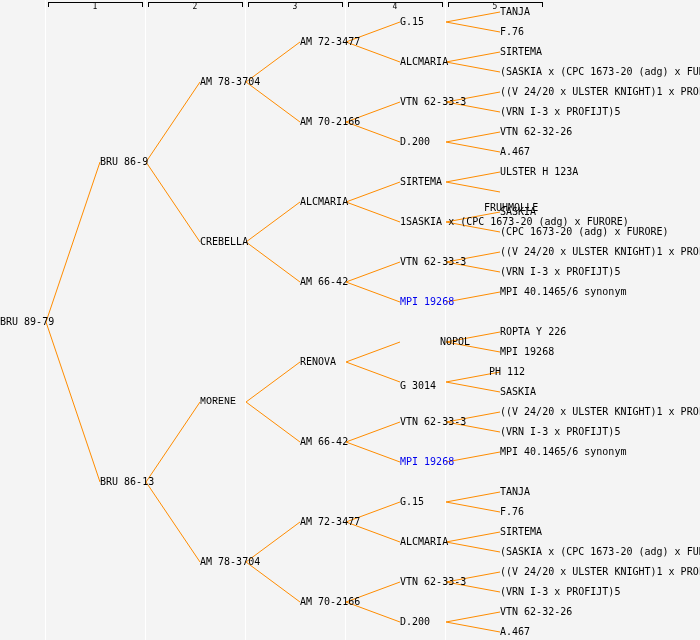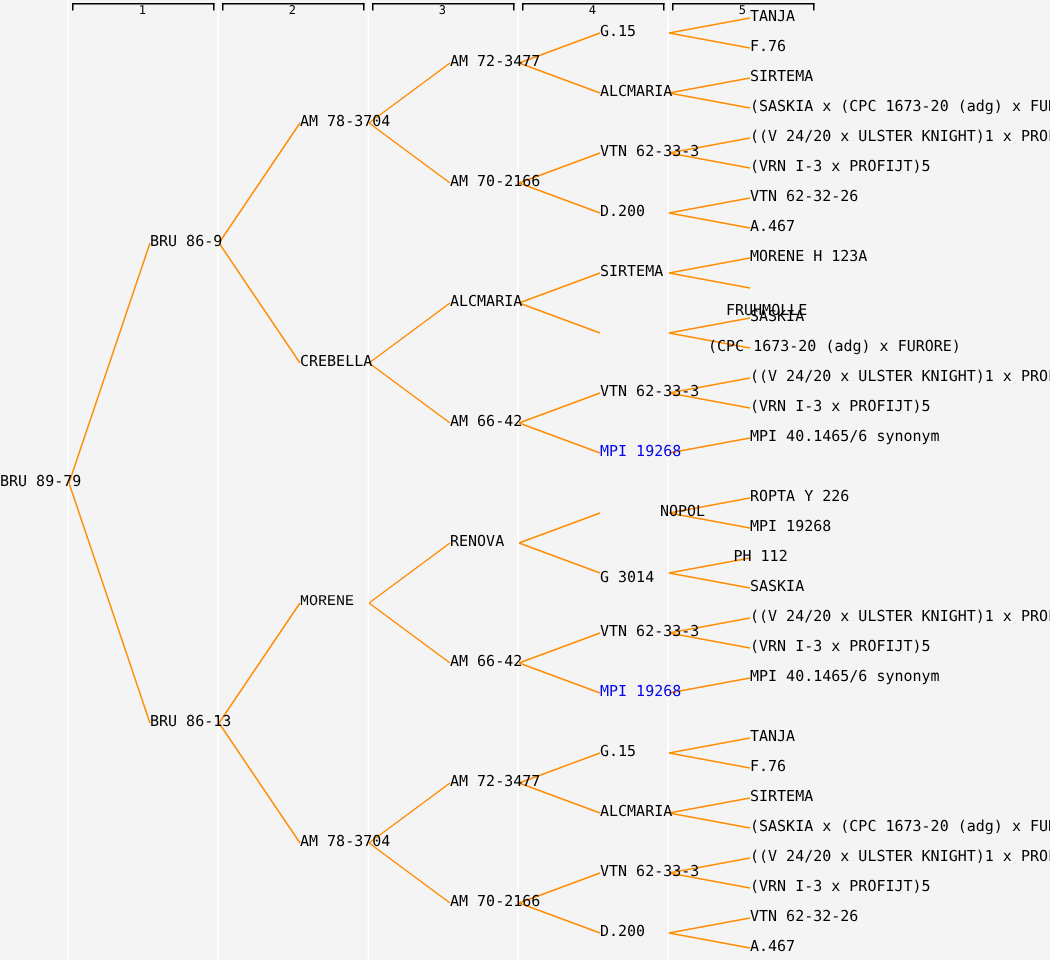"MORENE H 123A" div.node { text: MORENE -> ULSTER }
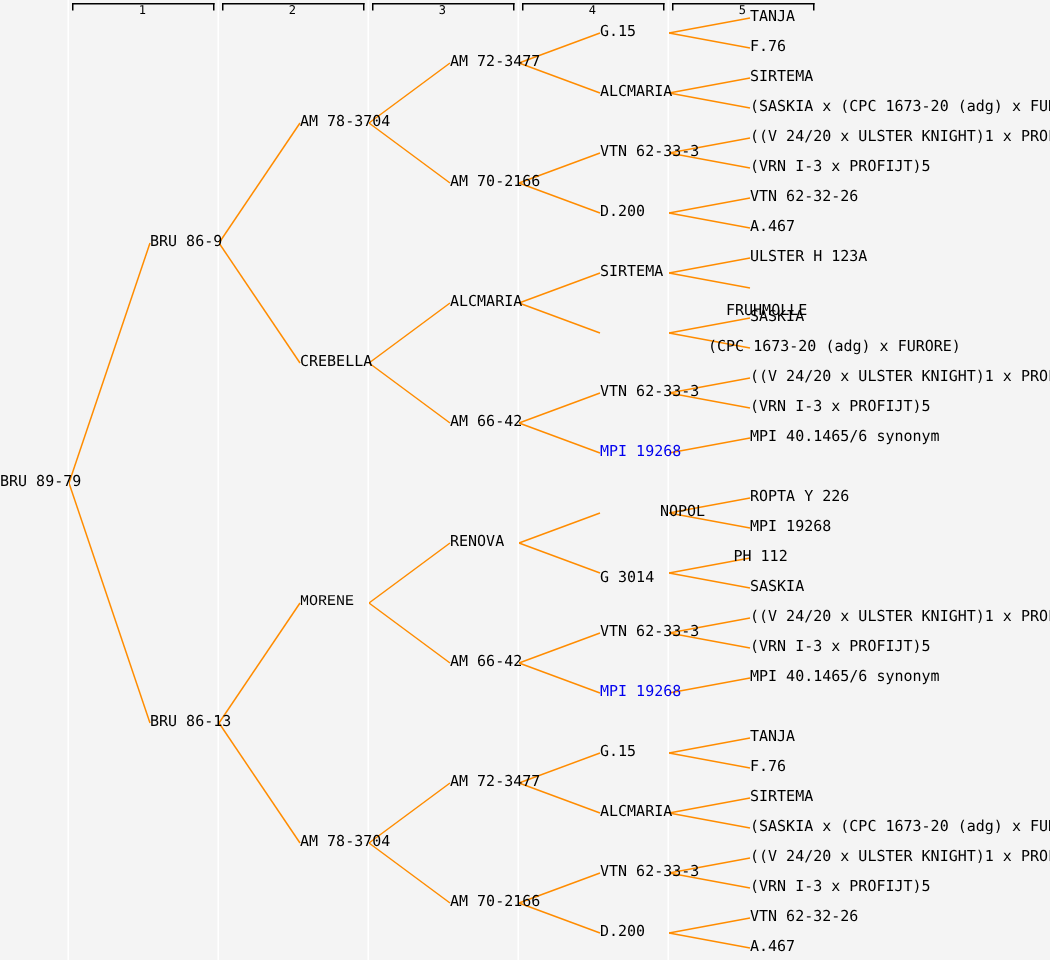"1SASKIA x (CPC 1673-20 (adg)" div.node { html: none -> <div>1SASKIA x (CPC 1673-20 (adg) x FURORE)</div> }
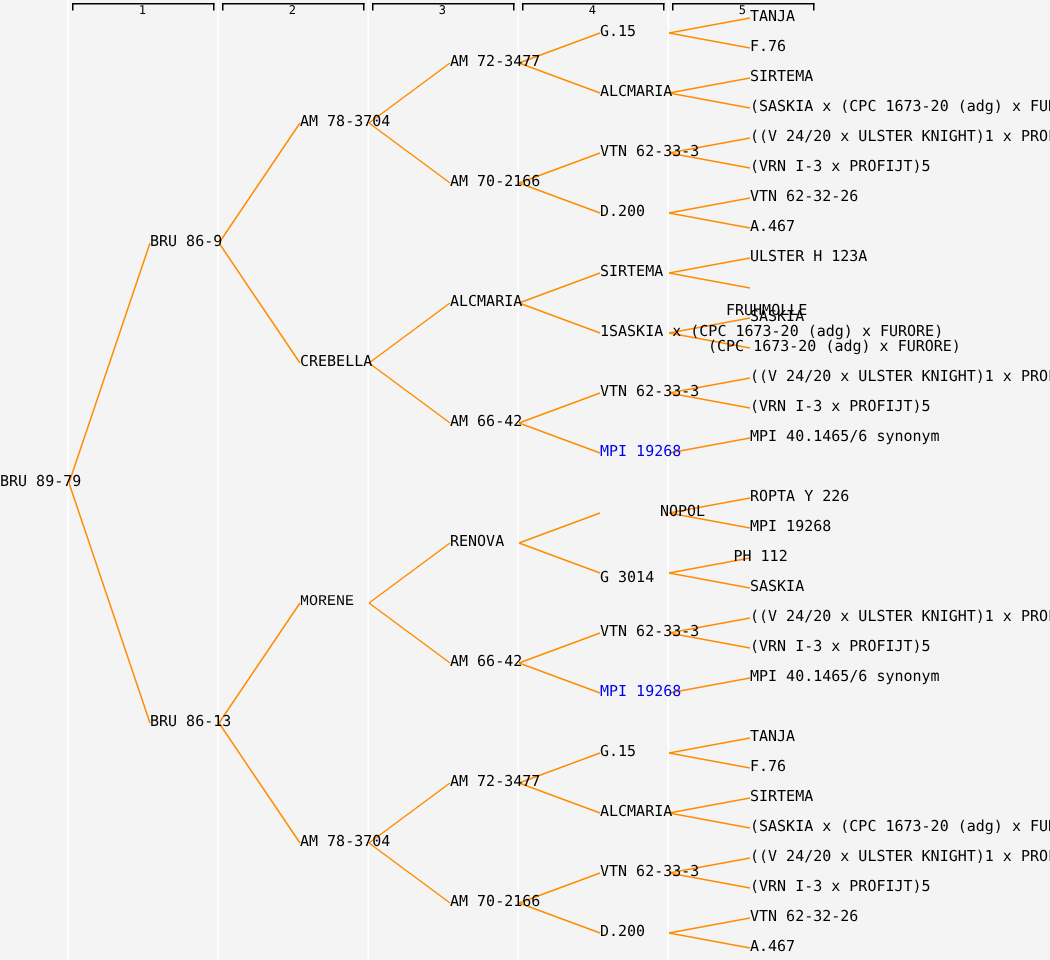"(CPC 1673-20 (adg) x FURORE)" div.node { left: 472px -> 500px }
